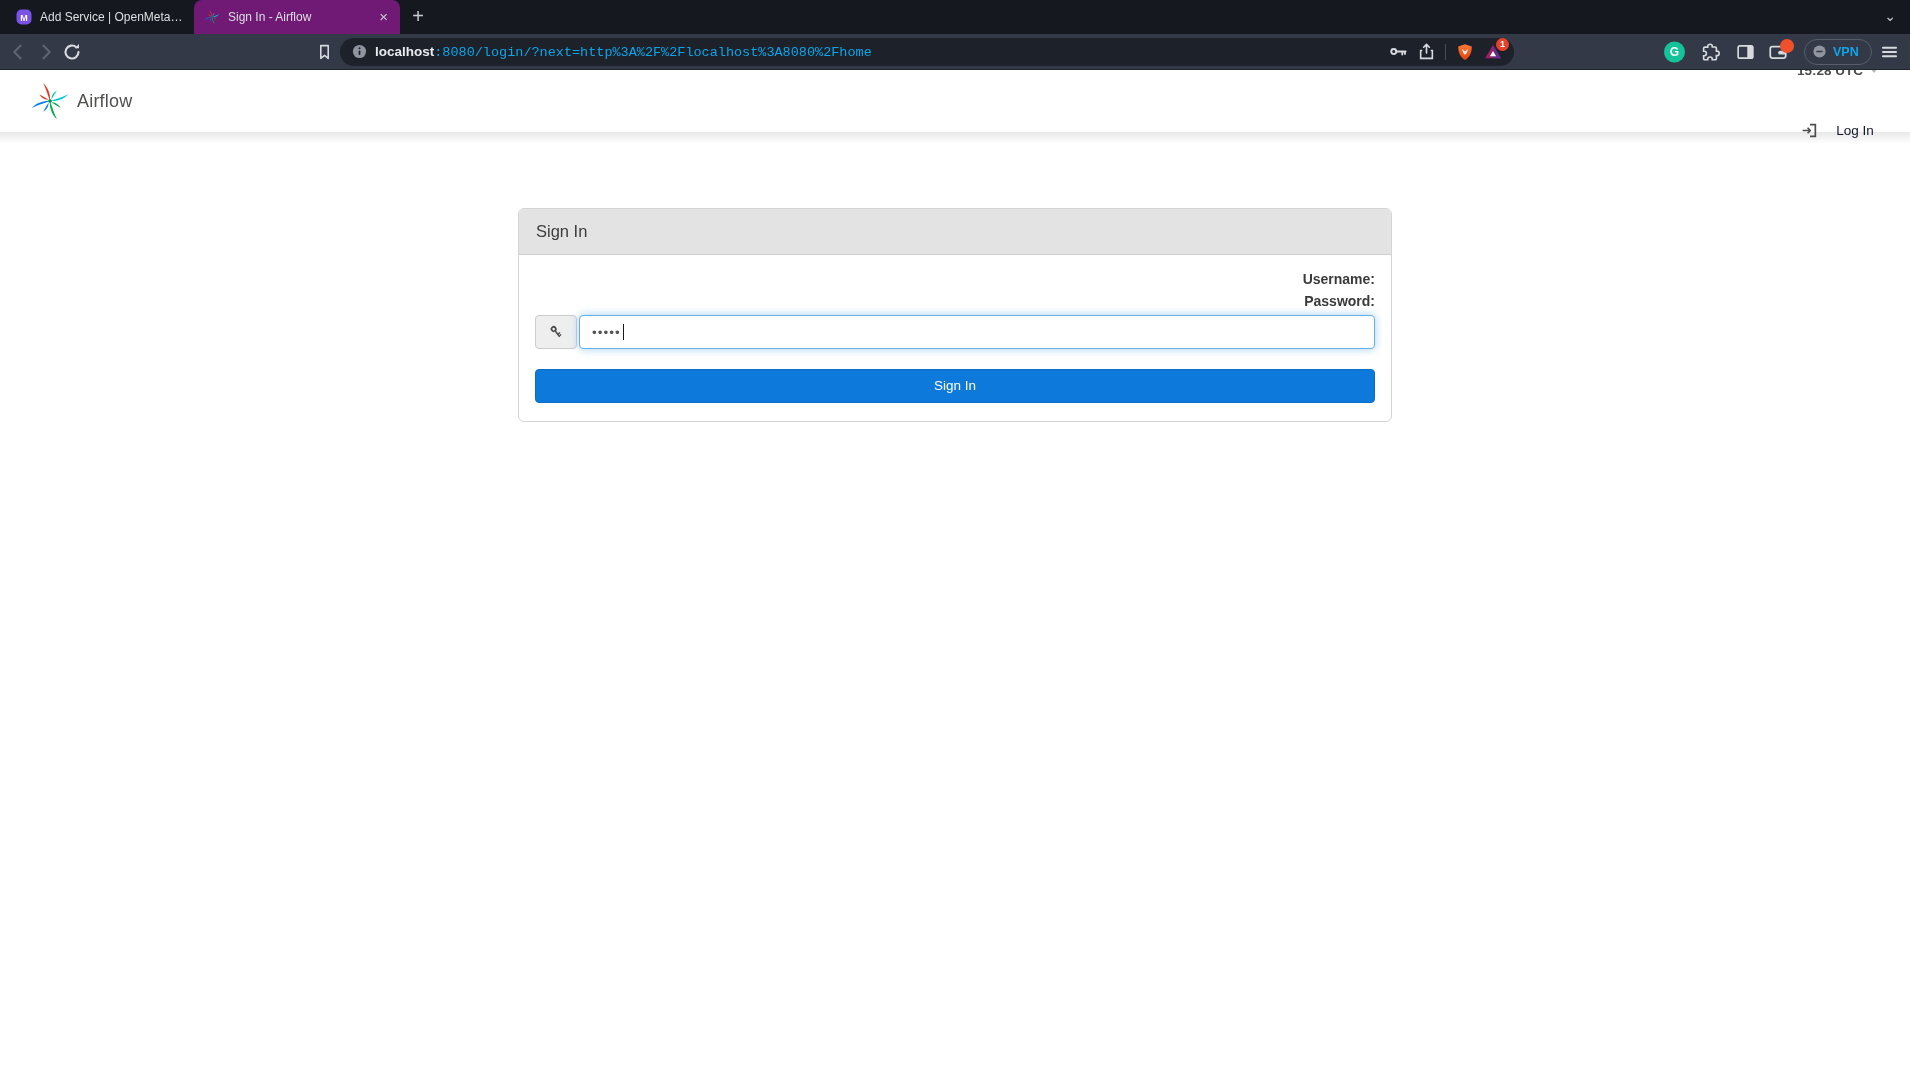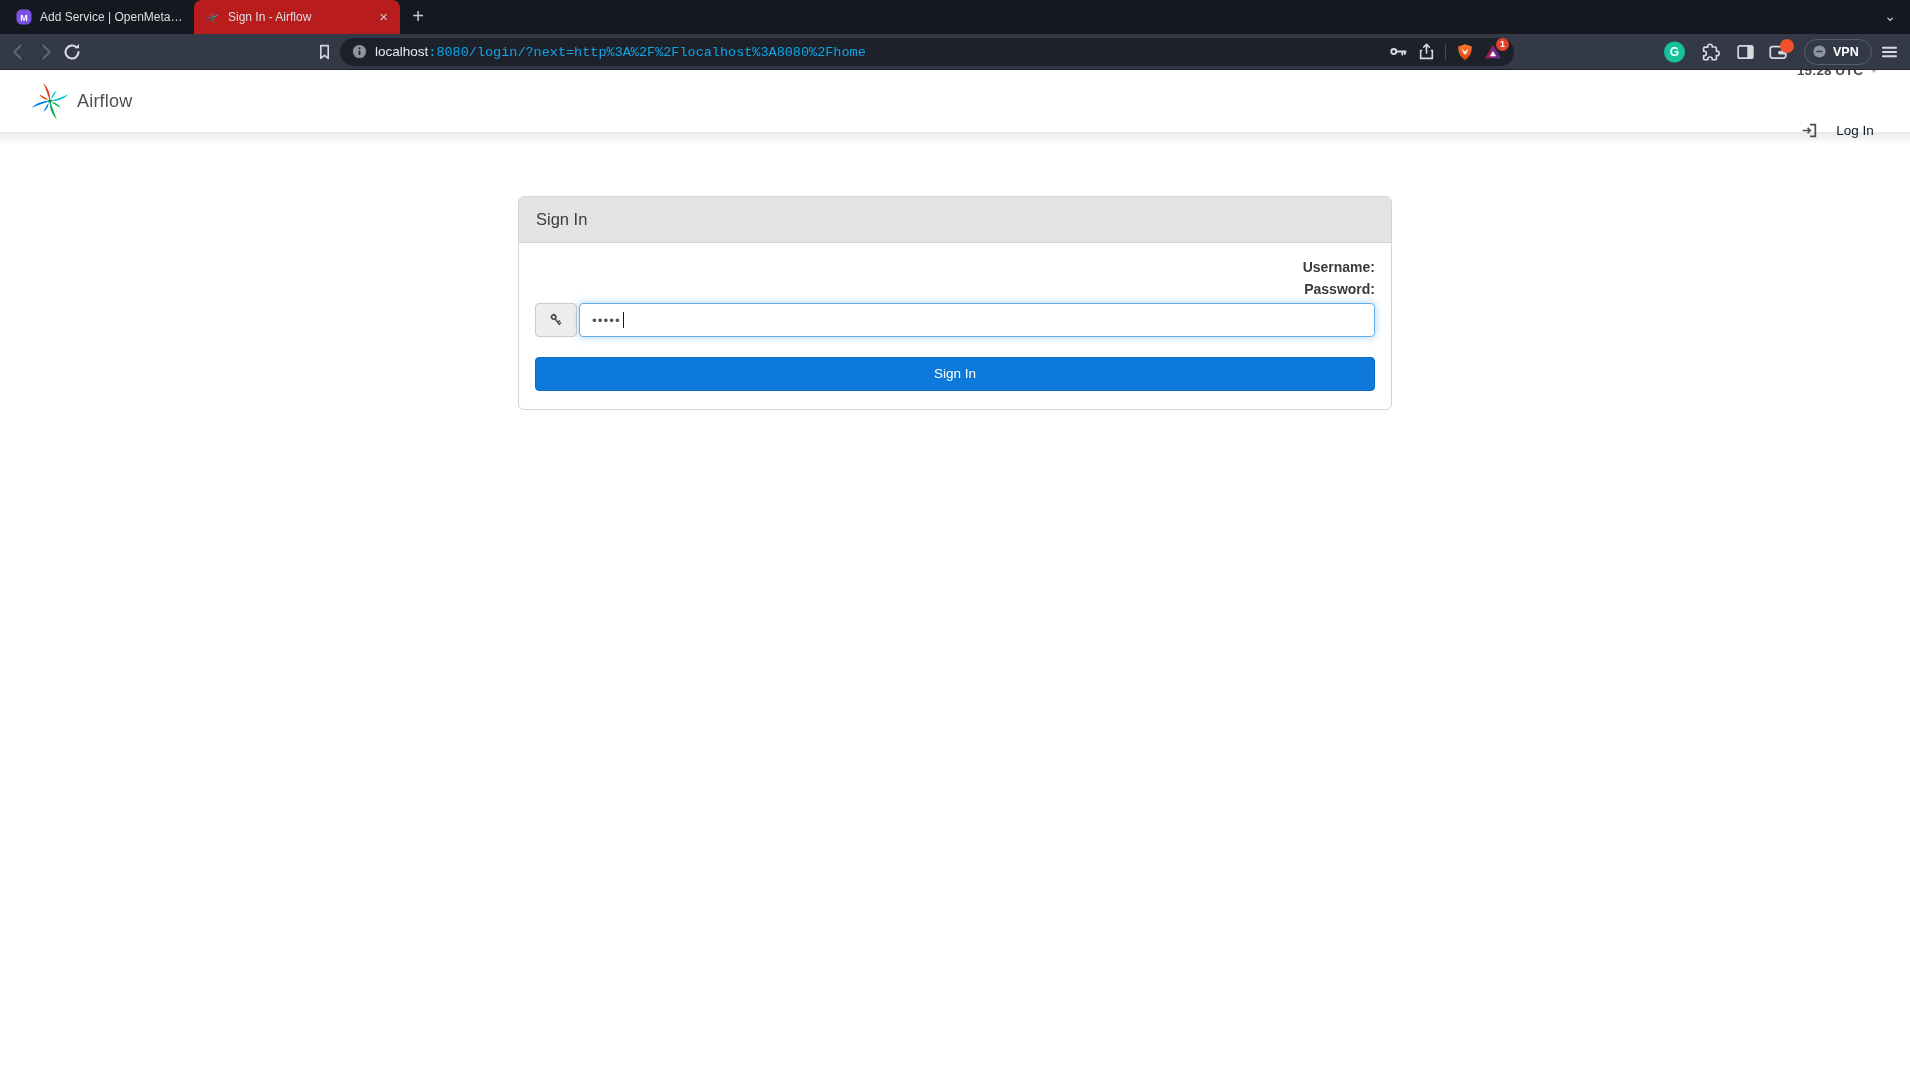"Sign In - Airflow" .tab-active { background: #b91c1c -> #701a75 }
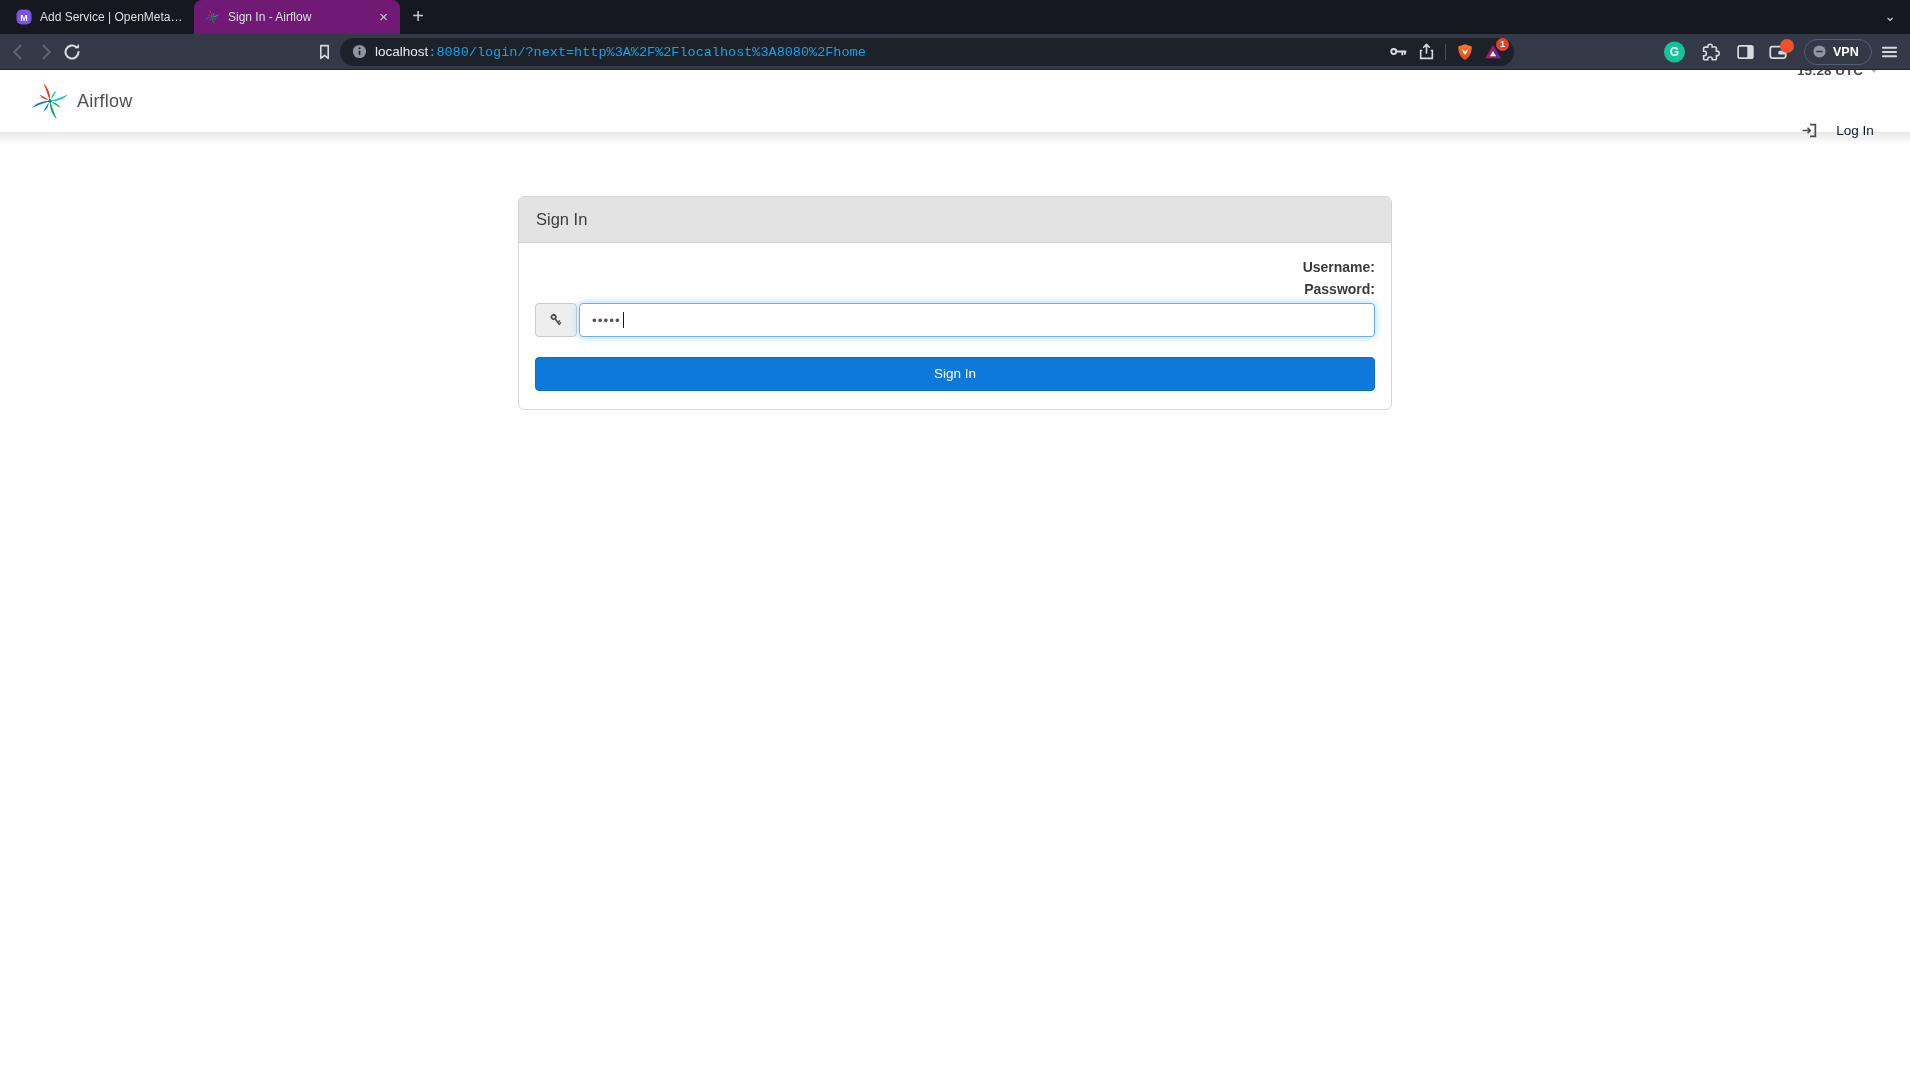"localhost" .url-host { font-weight: none -> bold }
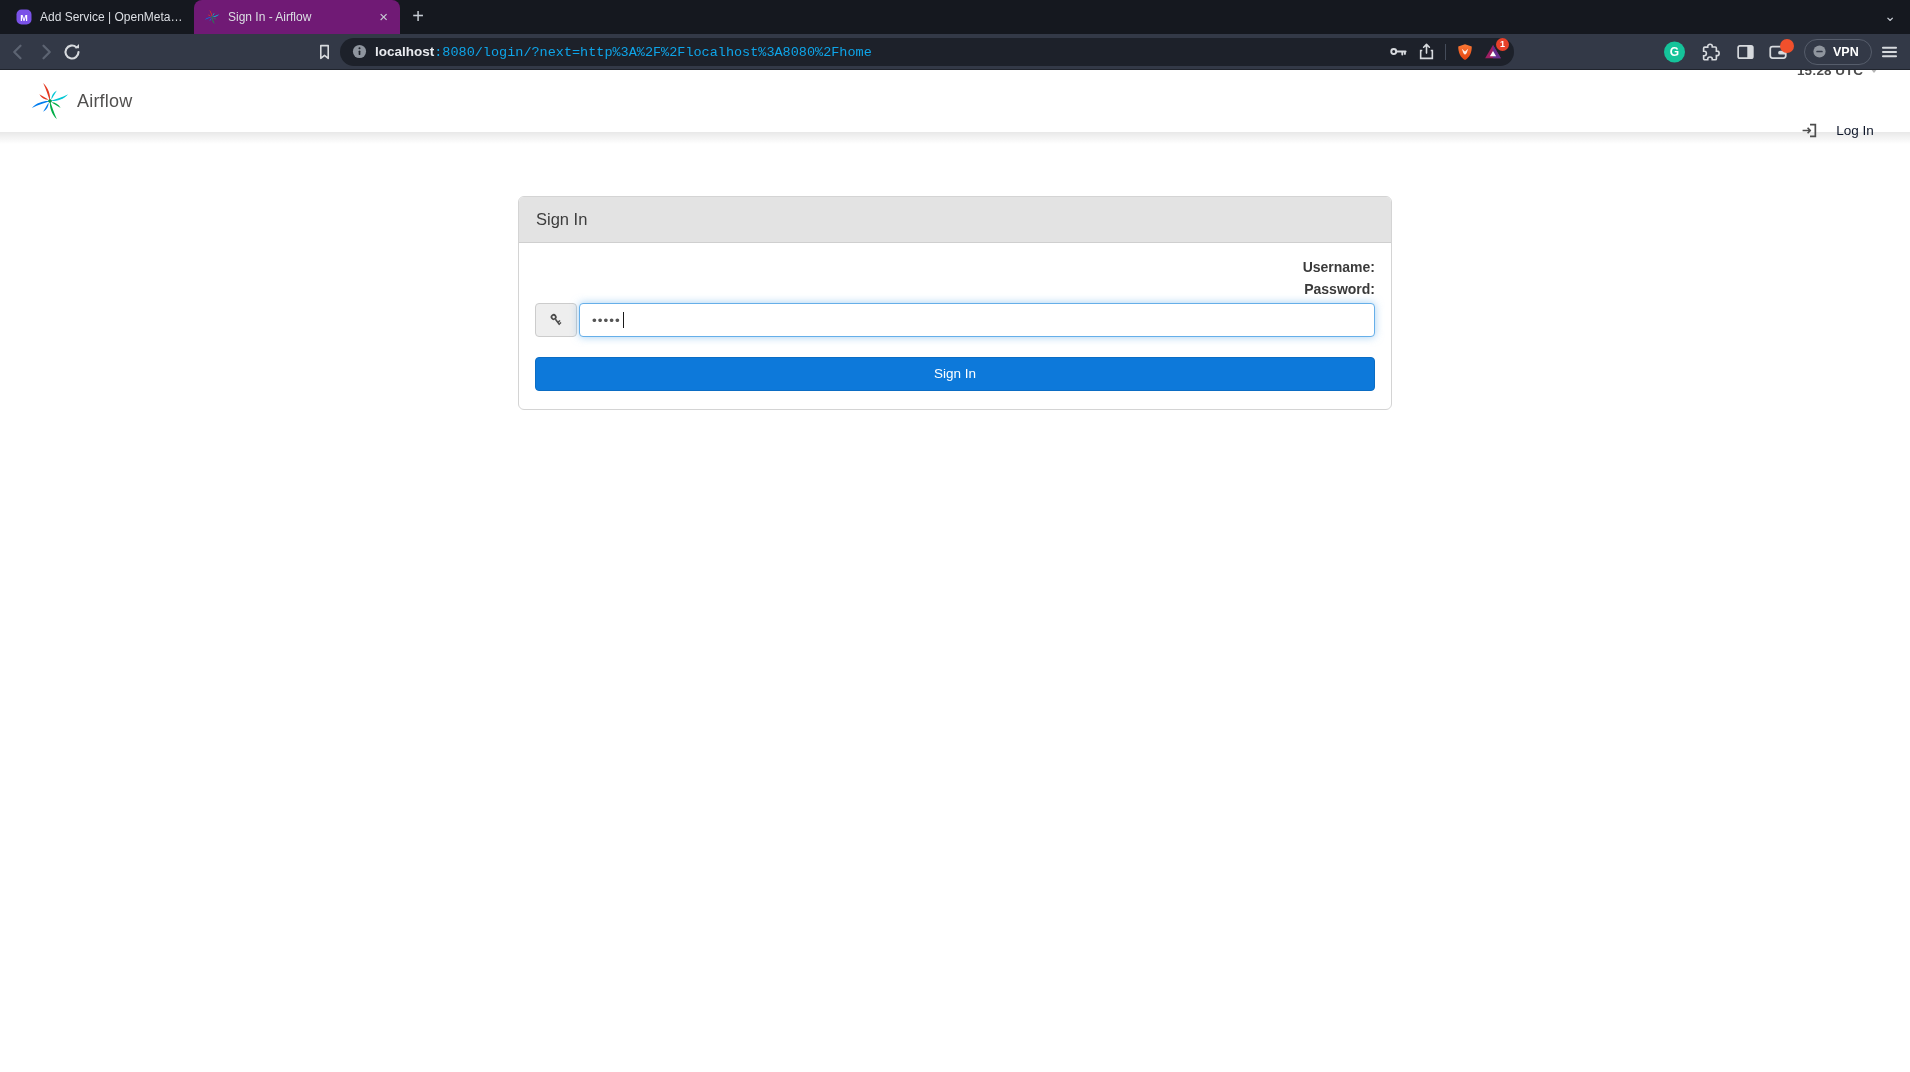"VPN" .vpn-label { color: #ffffff -> #0ea5e9 }
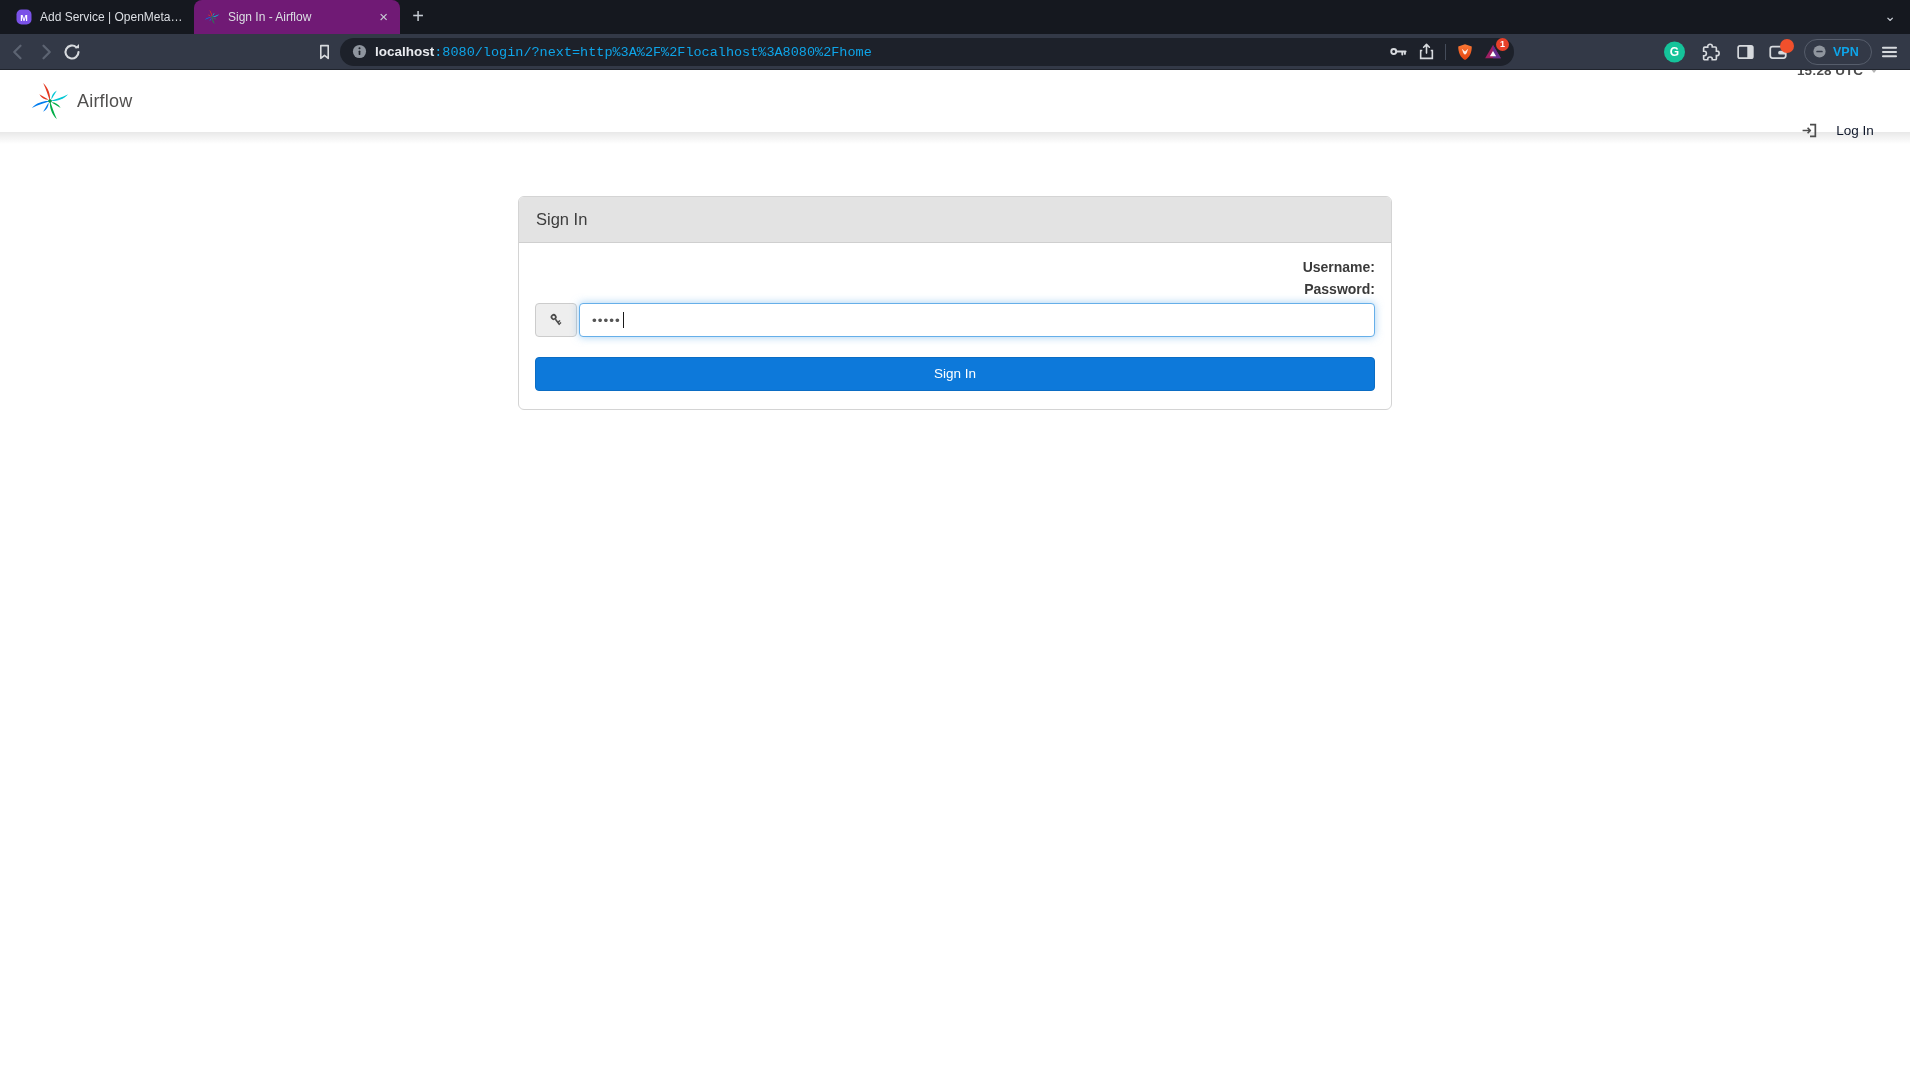"Sign In" .panel { margin: 4px auto -> 16px auto }
